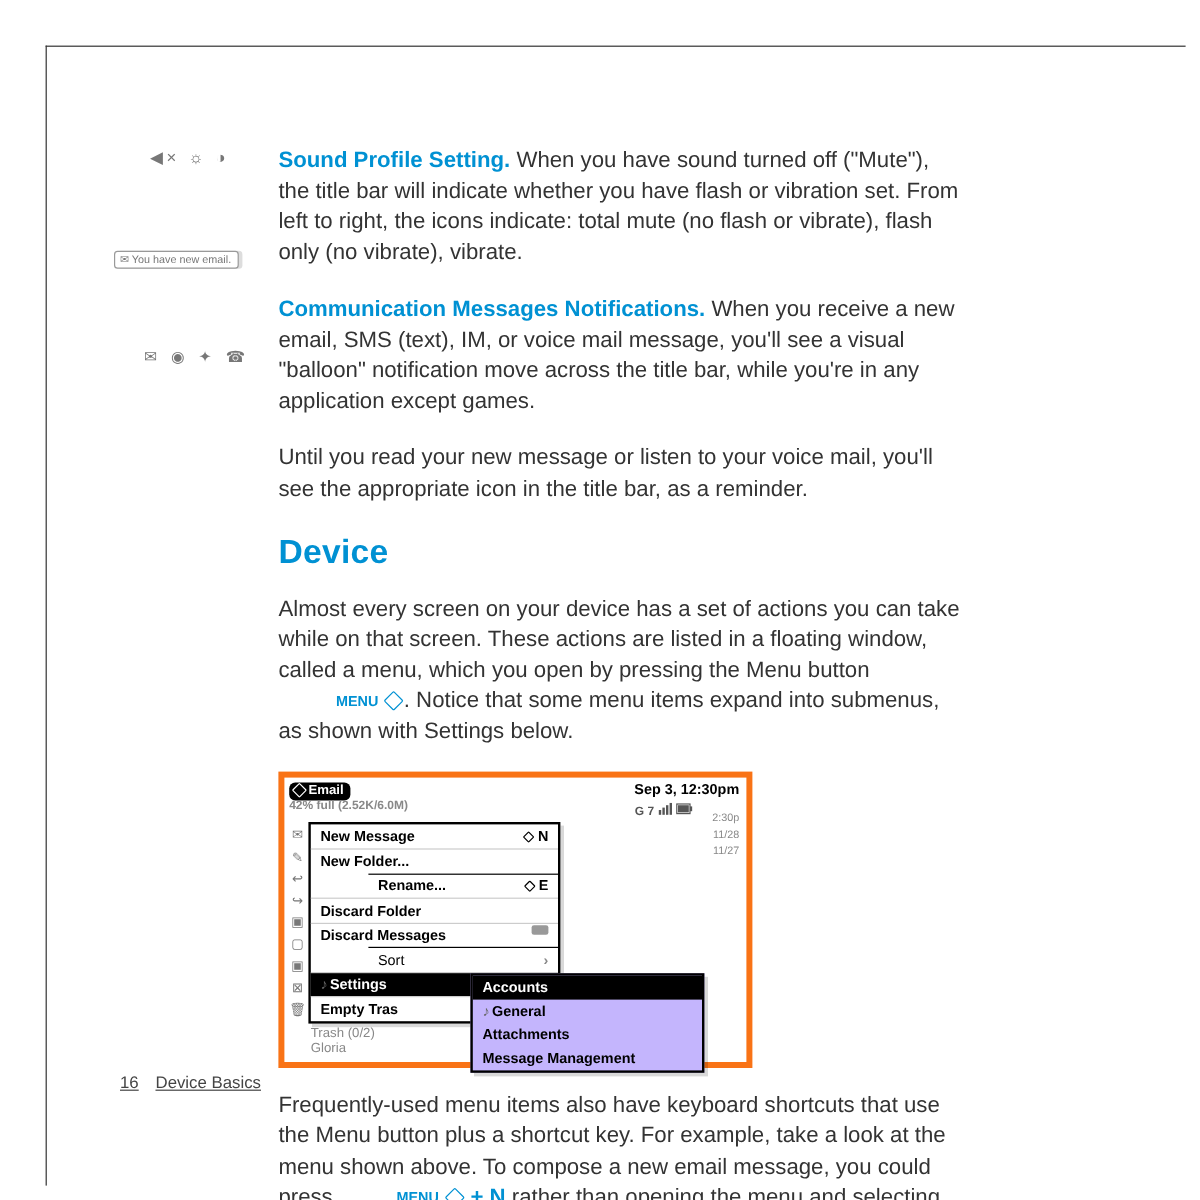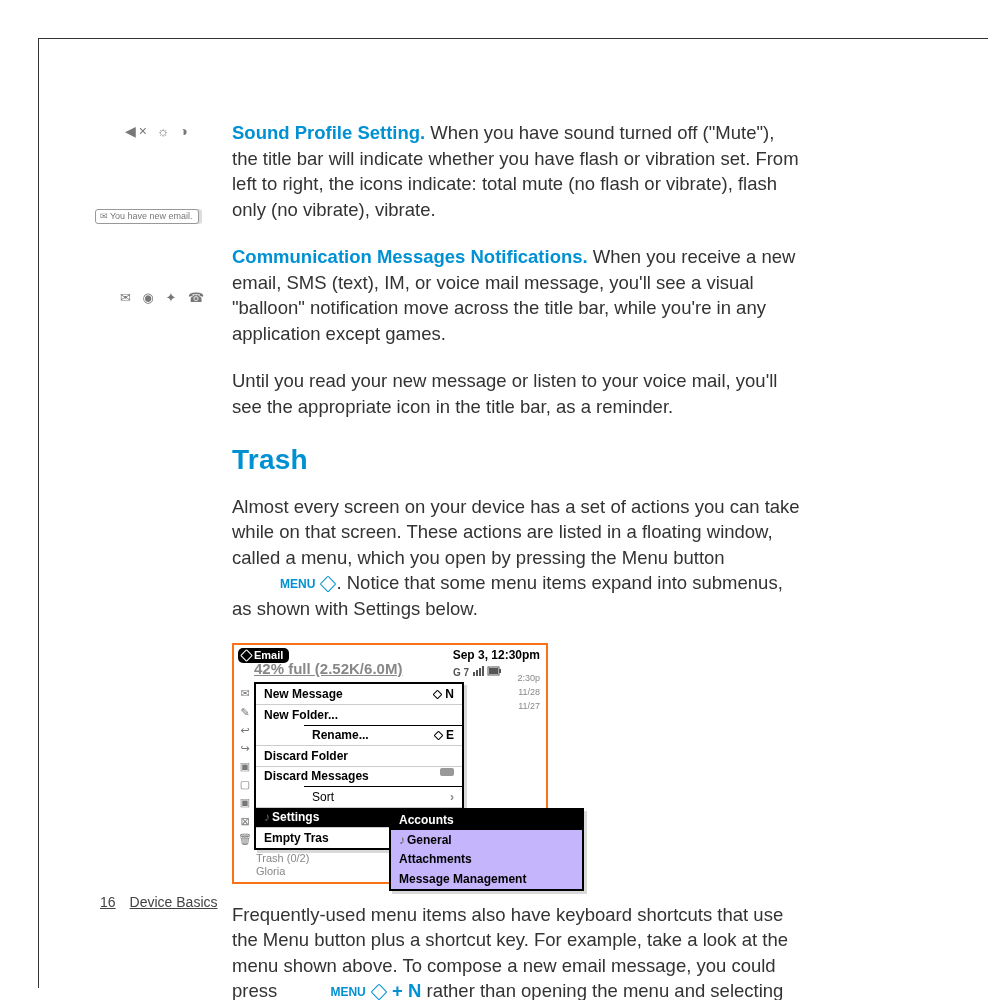"Trash" h2.heading { text: Trash -> Device }
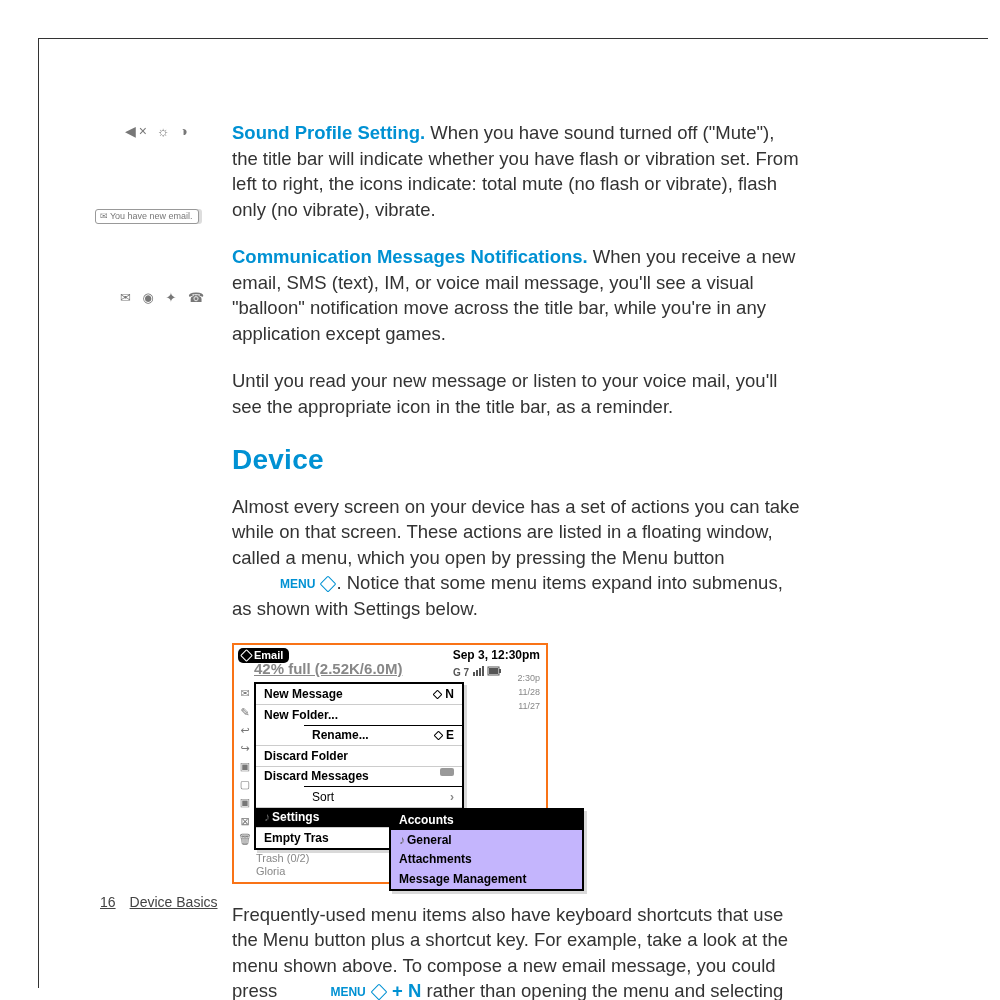"Email" .dev { border: 2px solid #f97316 -> 5px solid #f97316; width: 316px -> 395px }
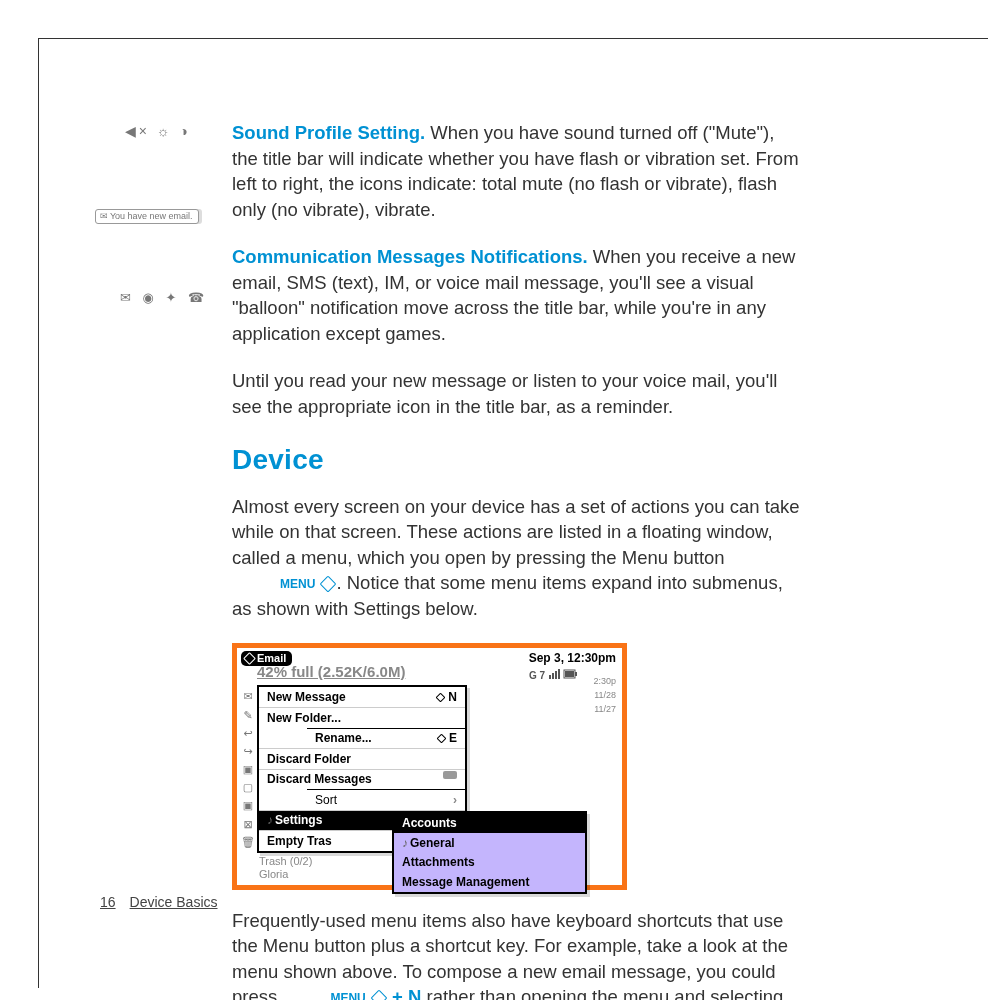"42% full (2.52K/6.0M)" .dev .sub { font-size: 15px -> 10px; margin-left: 16px -> 0; text-decoration: underline -> none }
